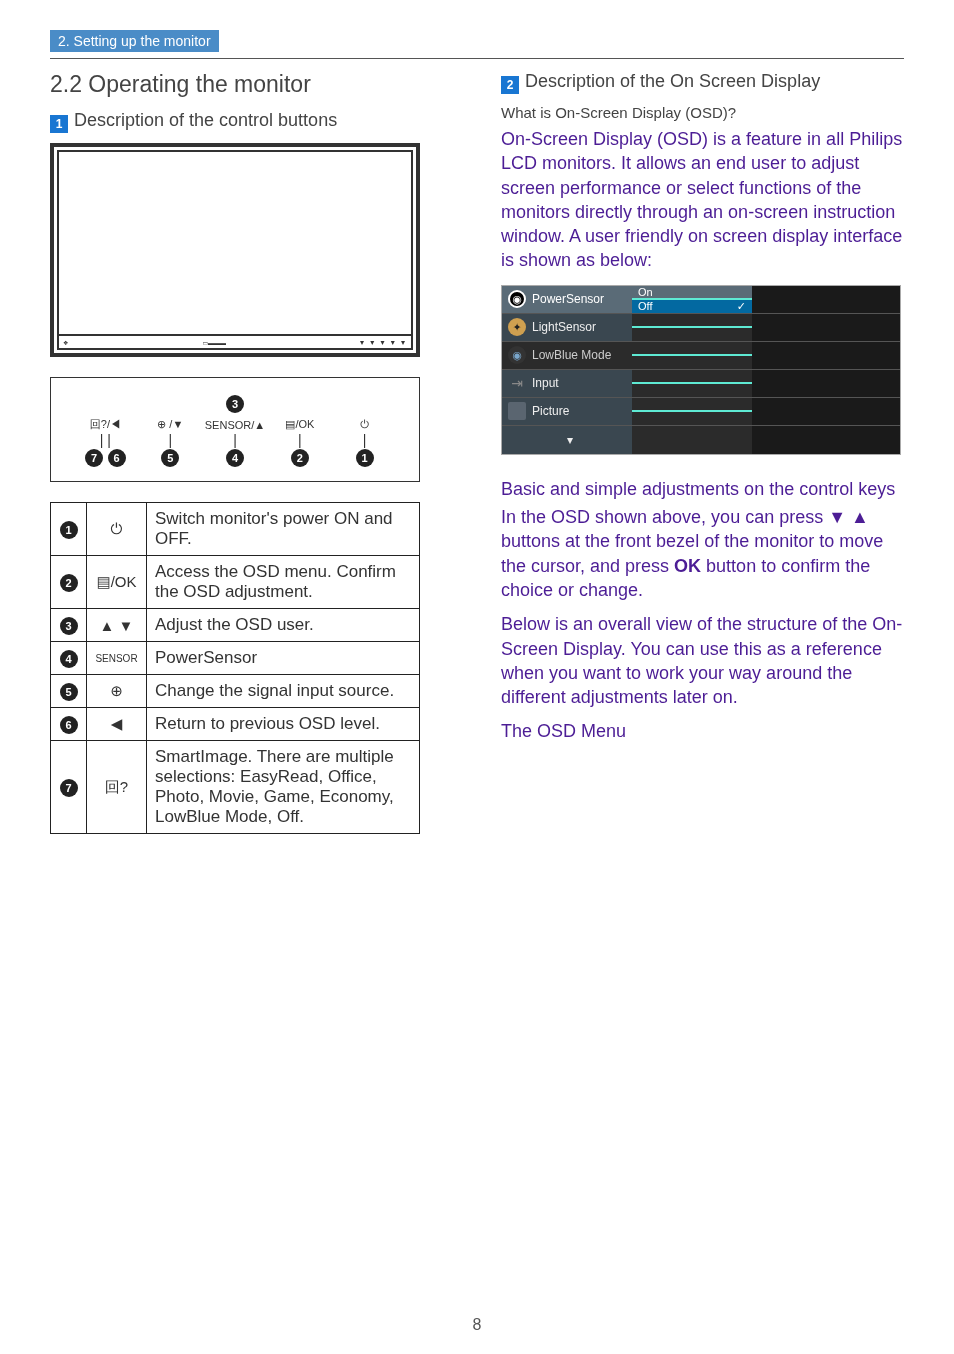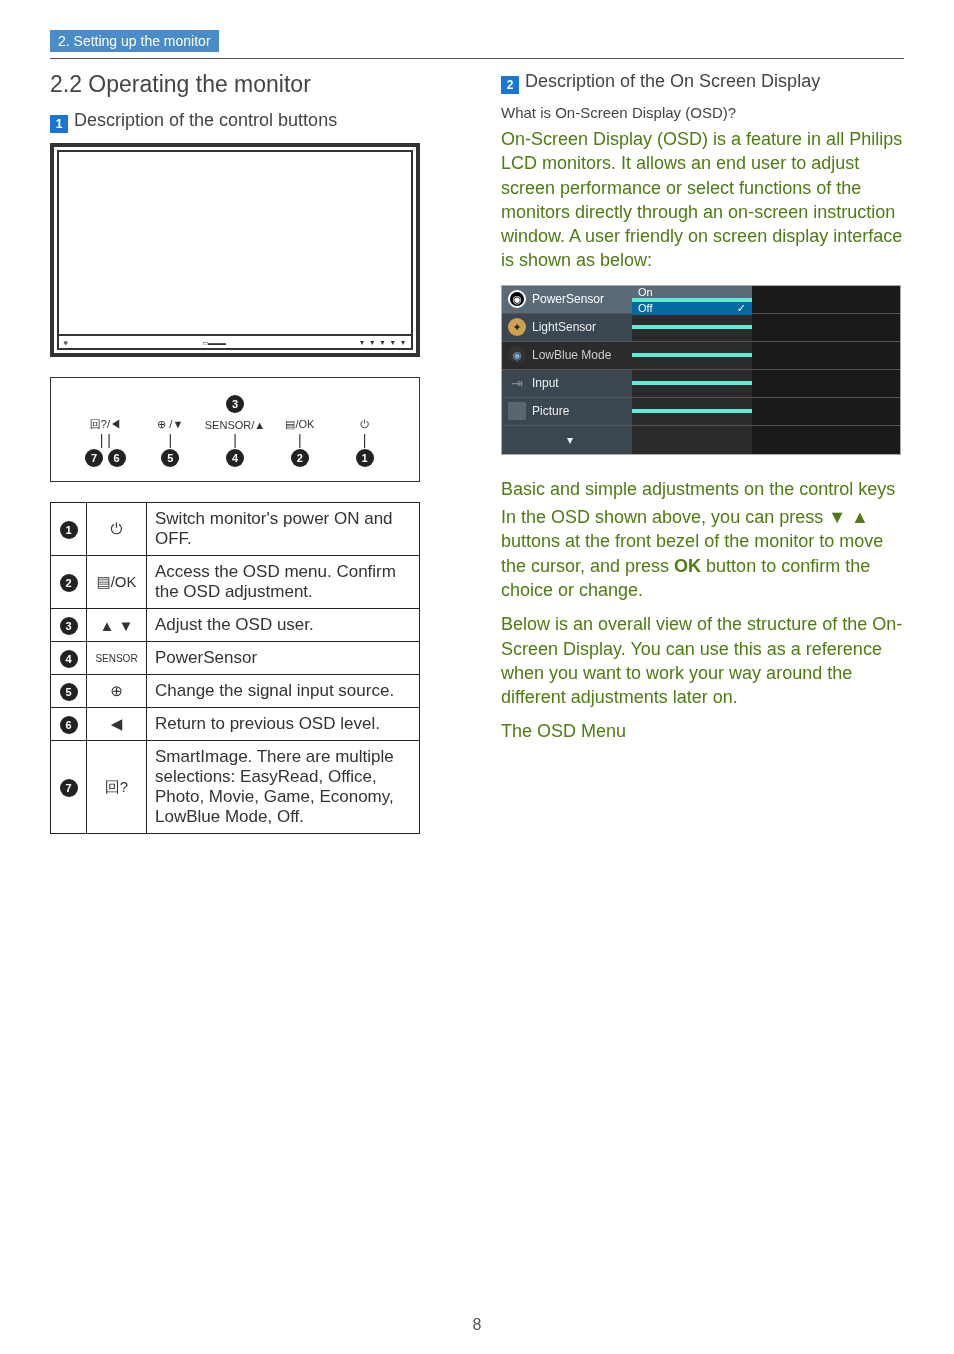"On-Screen Display (OSD) is a" .para { color: #4d7c0f -> #4c1d95 }
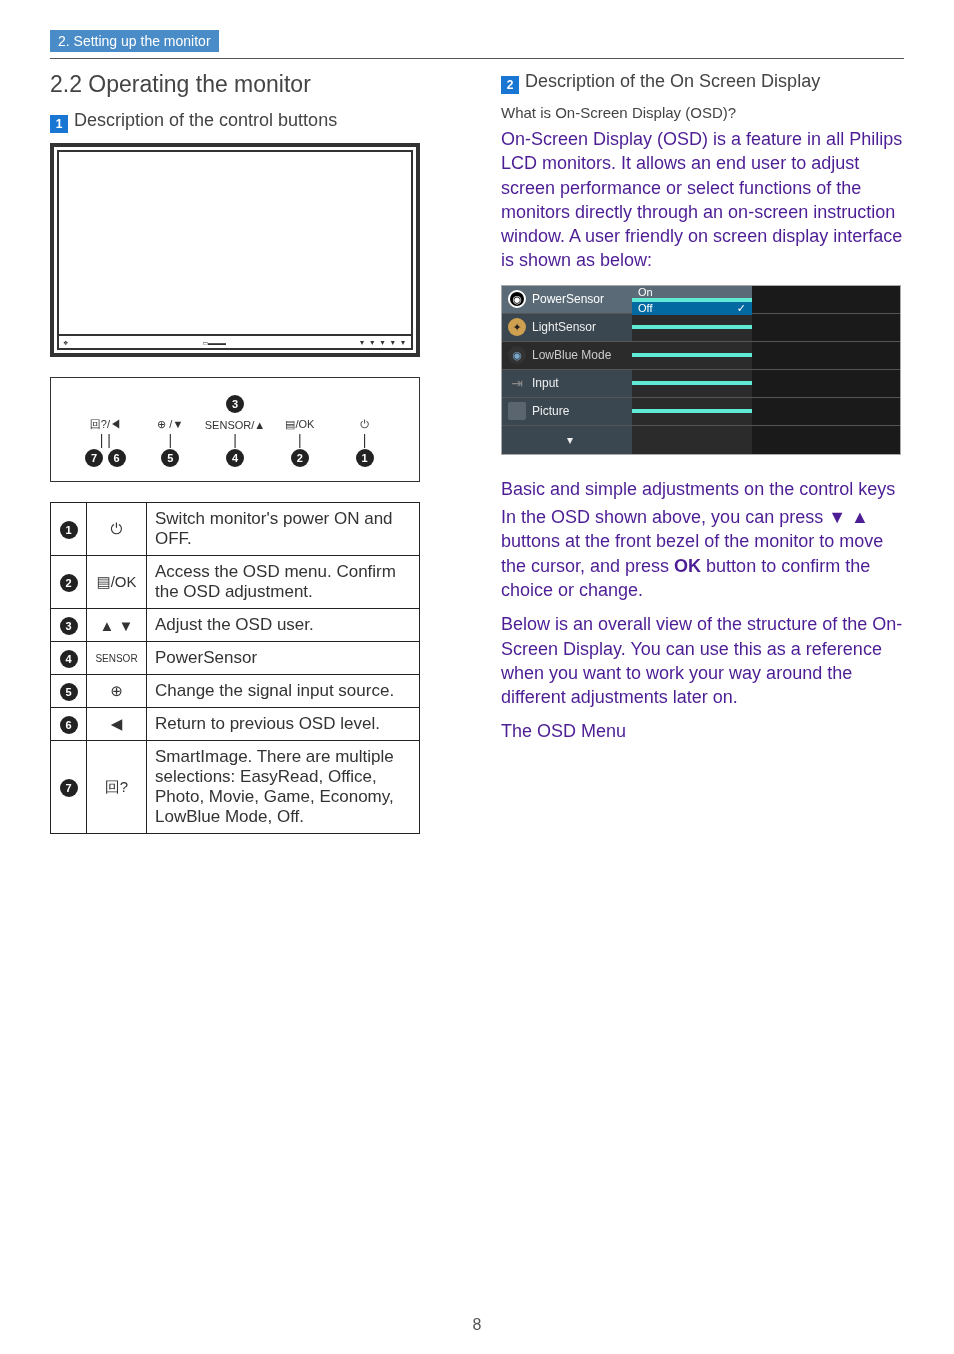"On" .osd-mid .half { border-bottom: 4px solid #5eead4 -> 2px solid #5eead4 }
